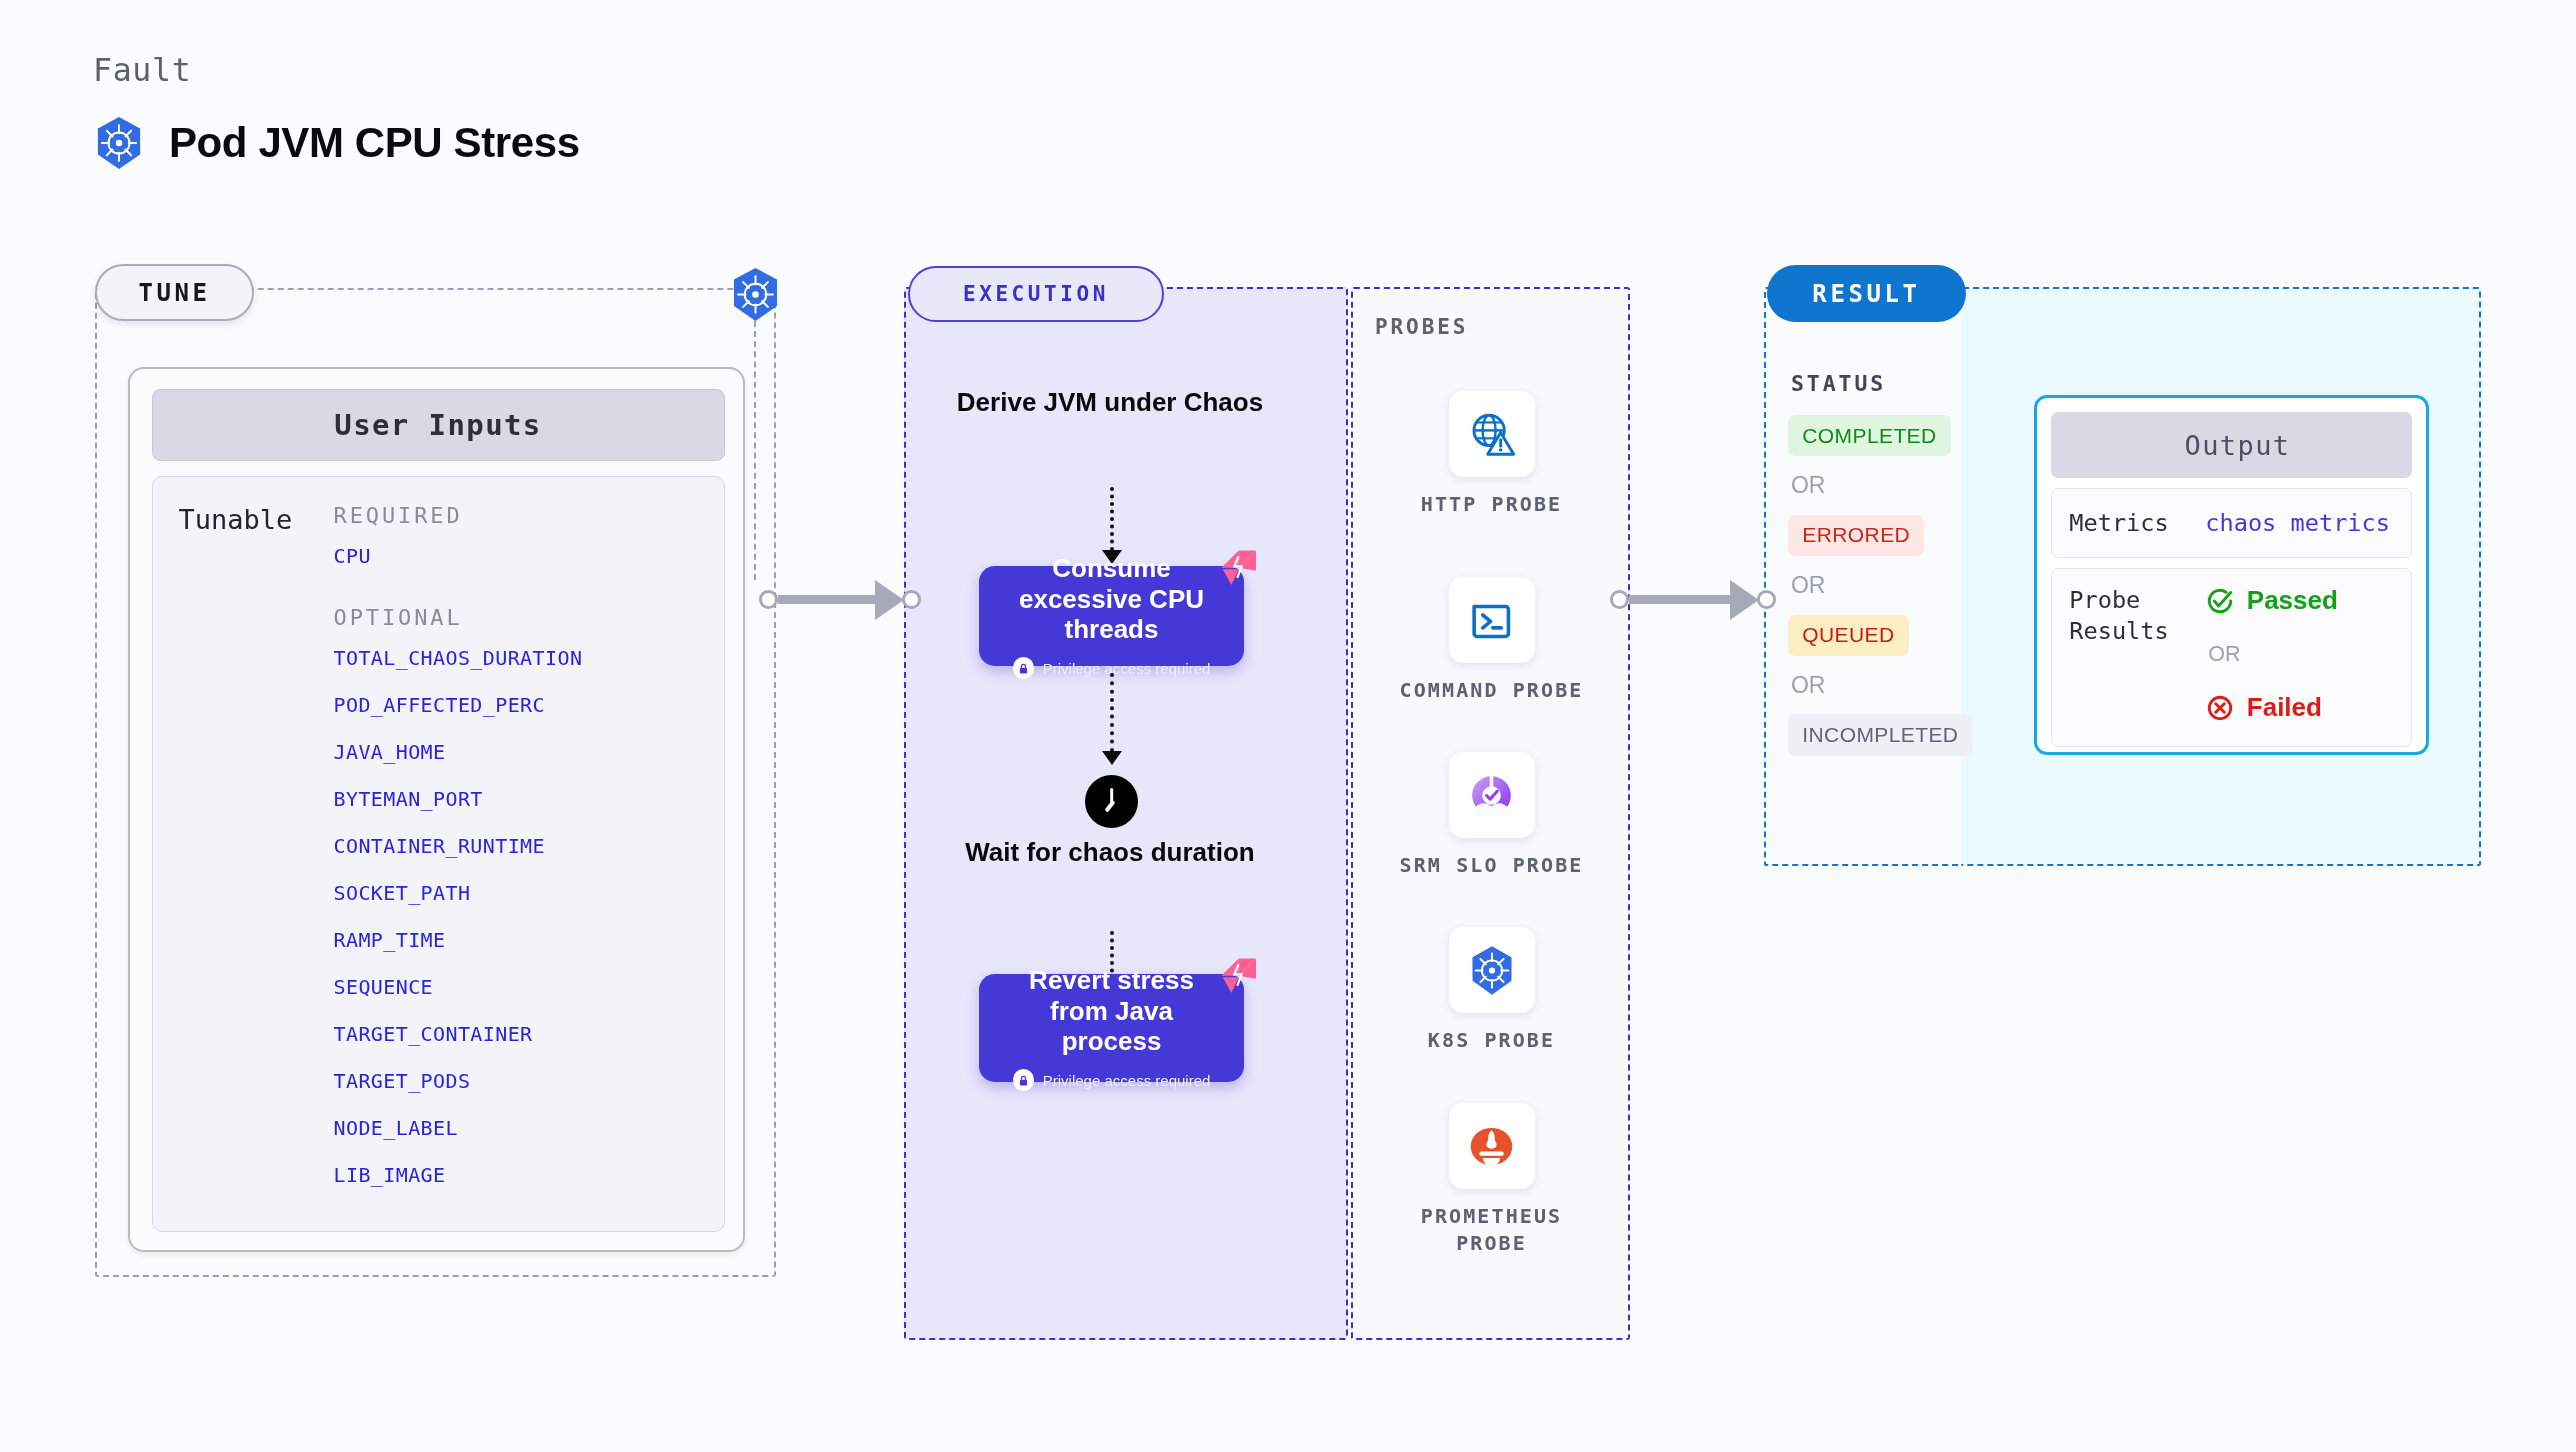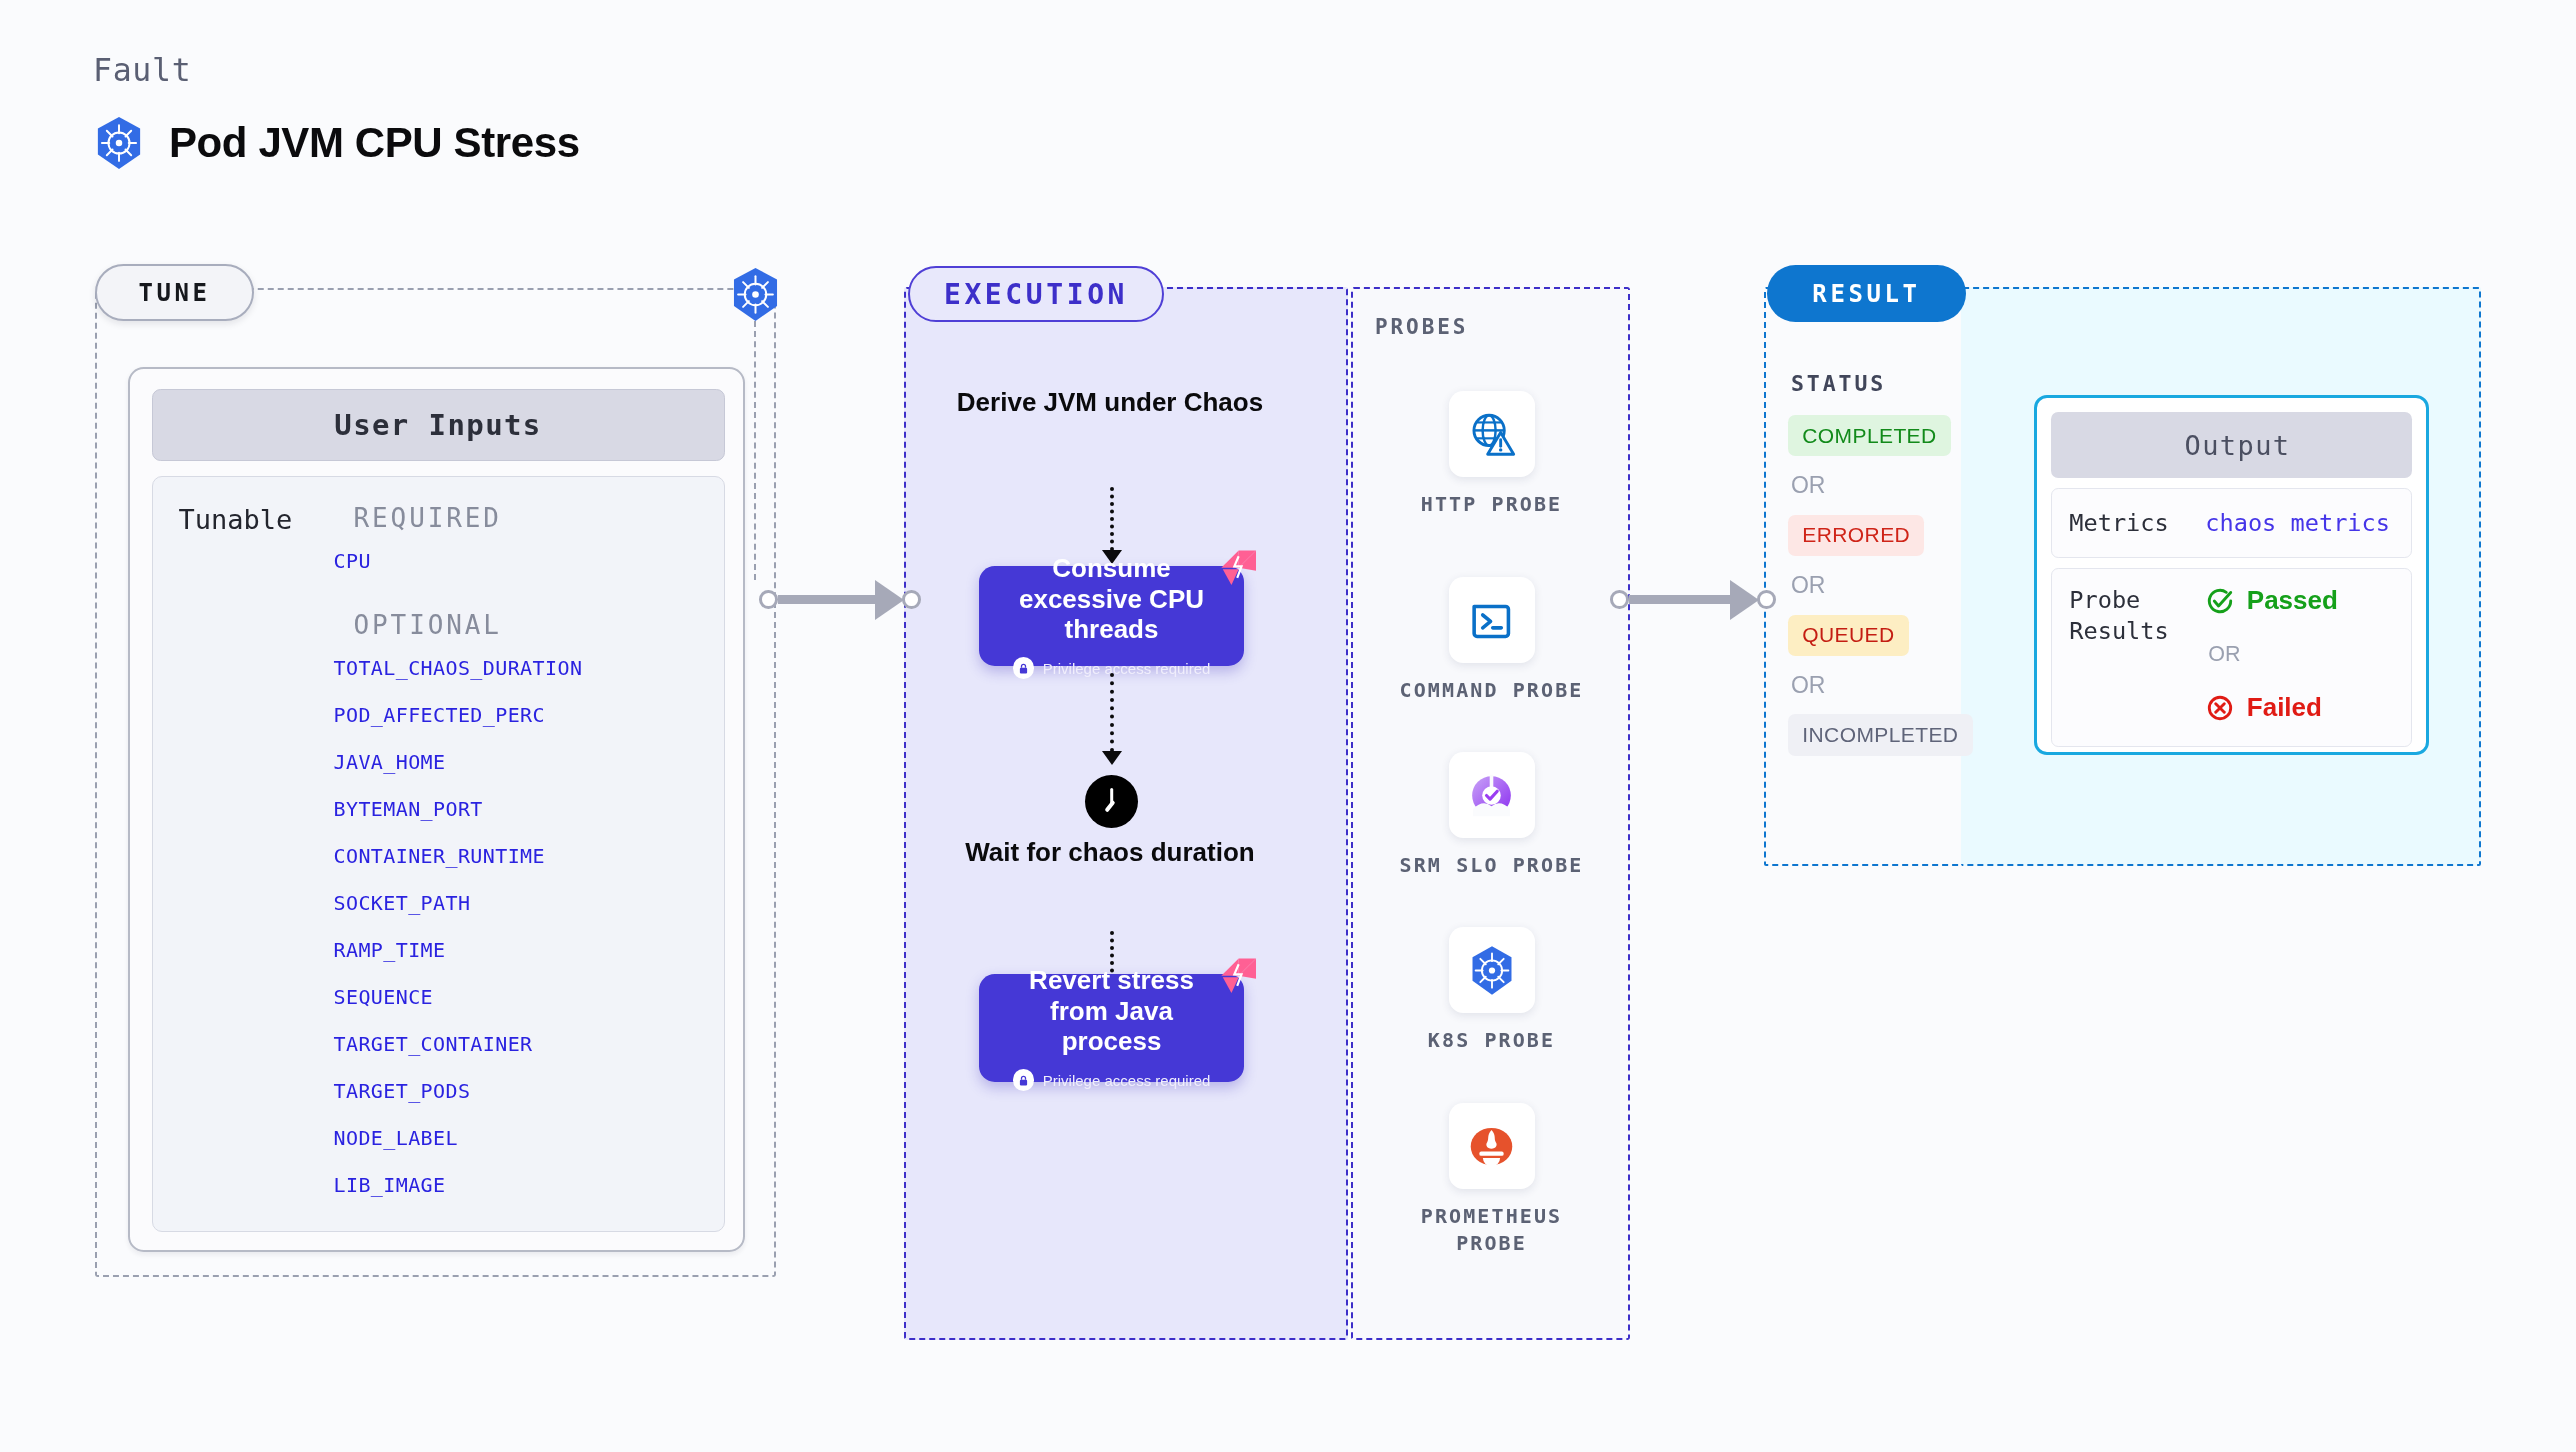"EXECUTION" .pill-exec { font-size: 28px -> 21px }
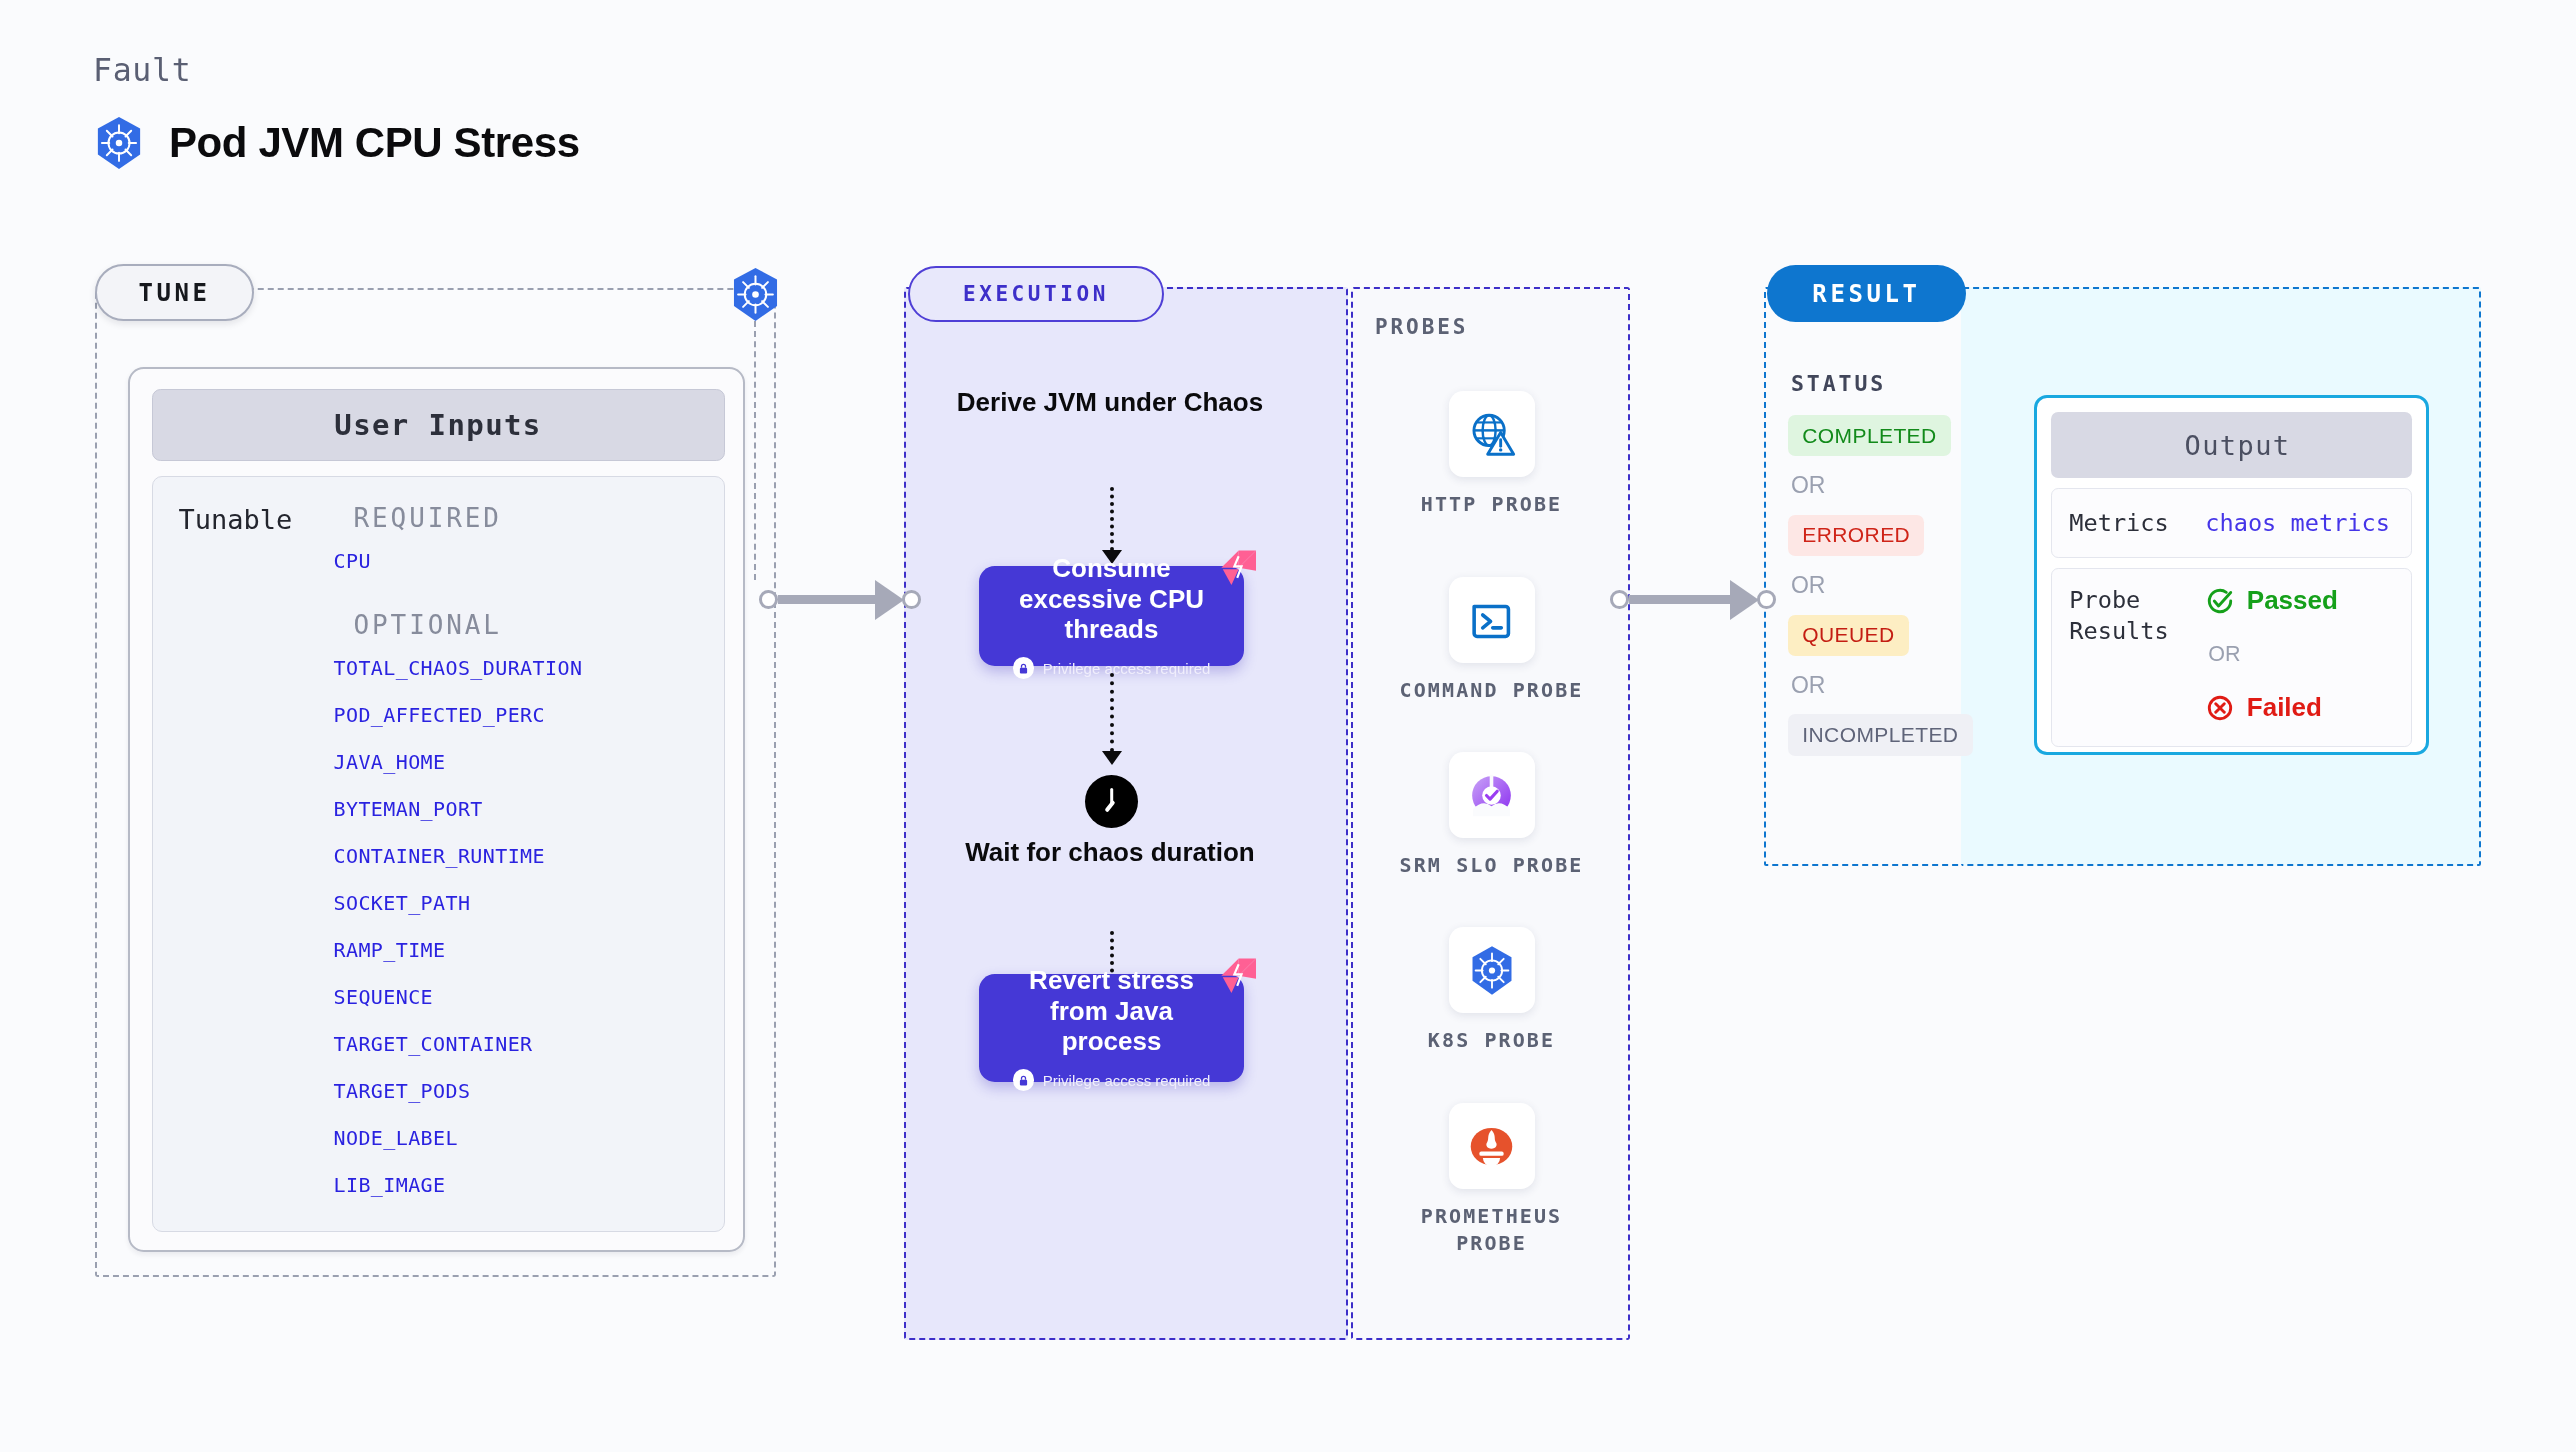"REQUIRED" .group-head { font-size: 26px -> 22px; margin-left: 20px -> none }
